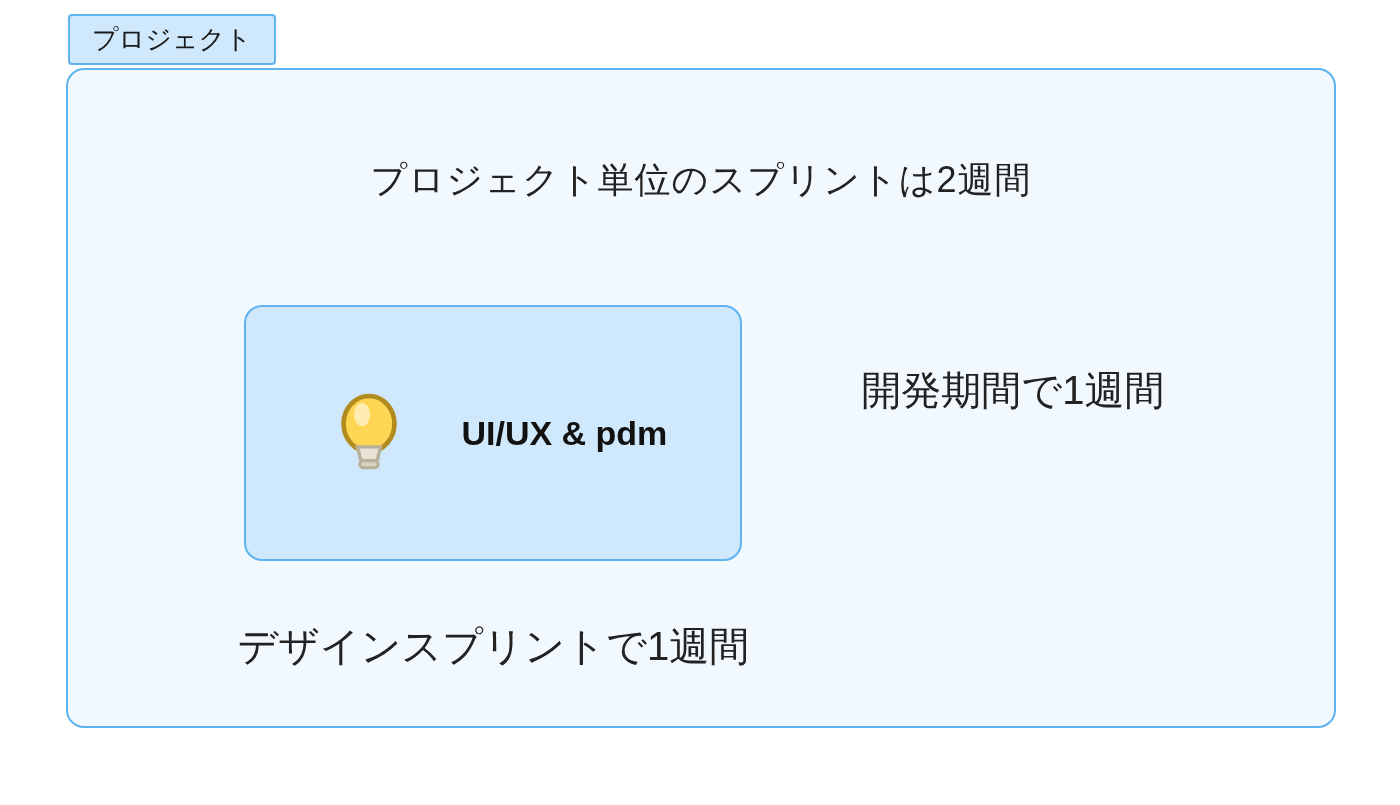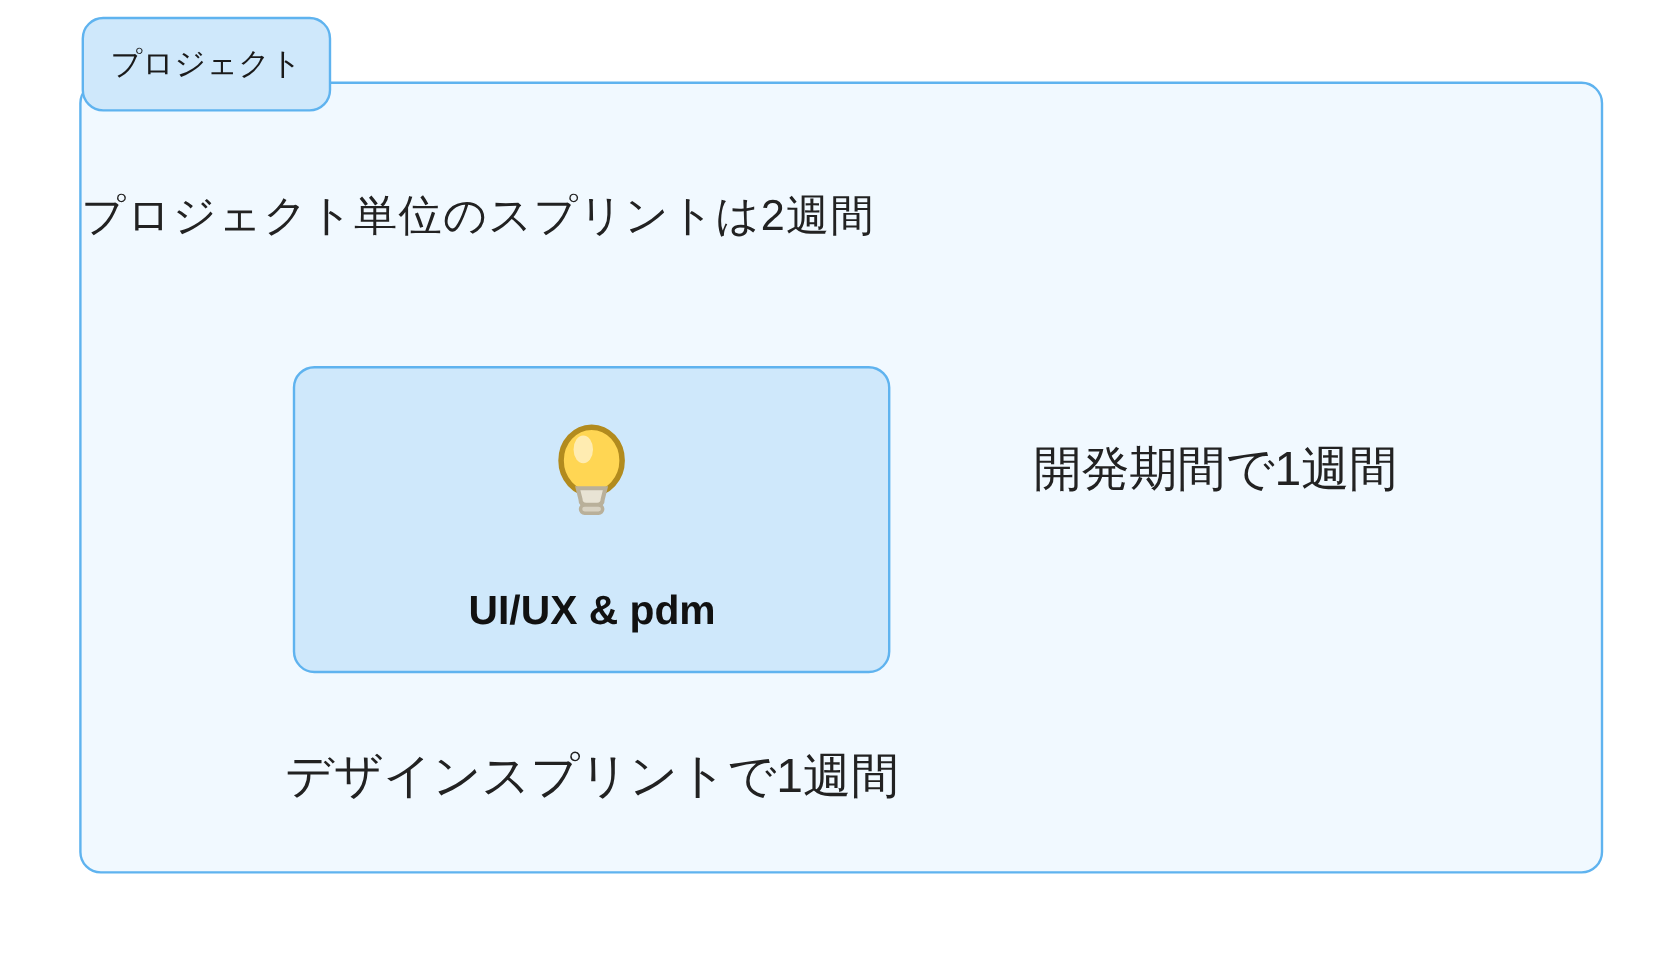"プロジェクト" .tab { border-radius: 18px -> 4px; padding: 20px 22px -> 6px 22px }
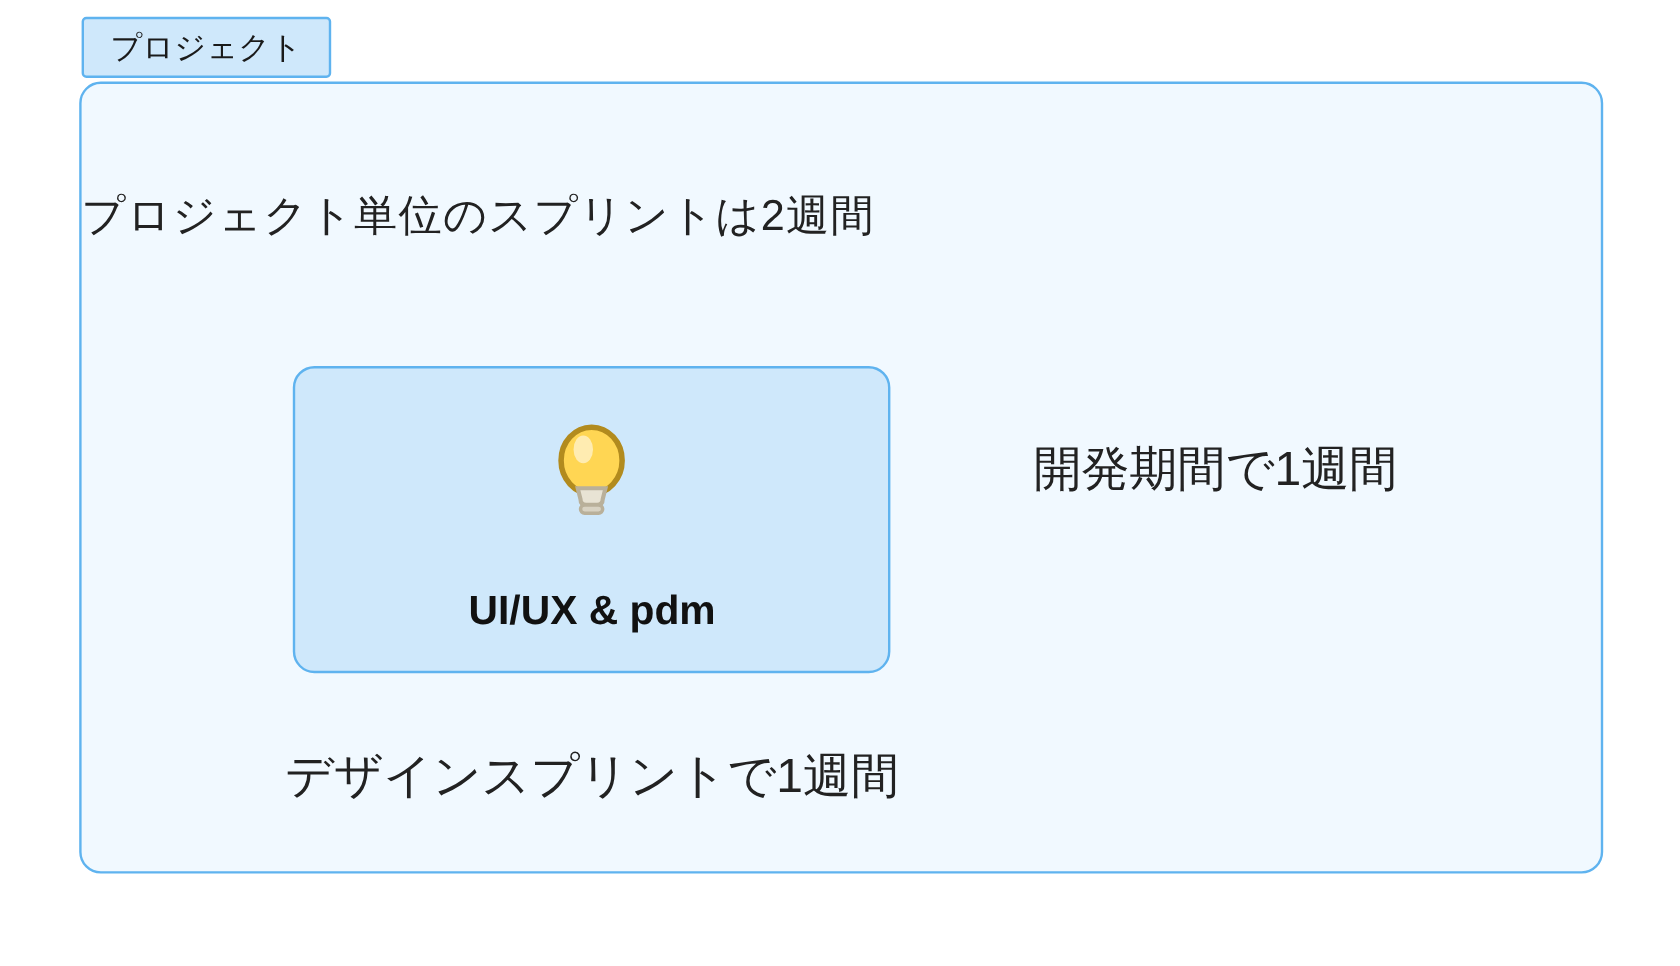"プロジェクト単位のスプリントは2週間" .outer-panel { align-items: flex-start -> center }
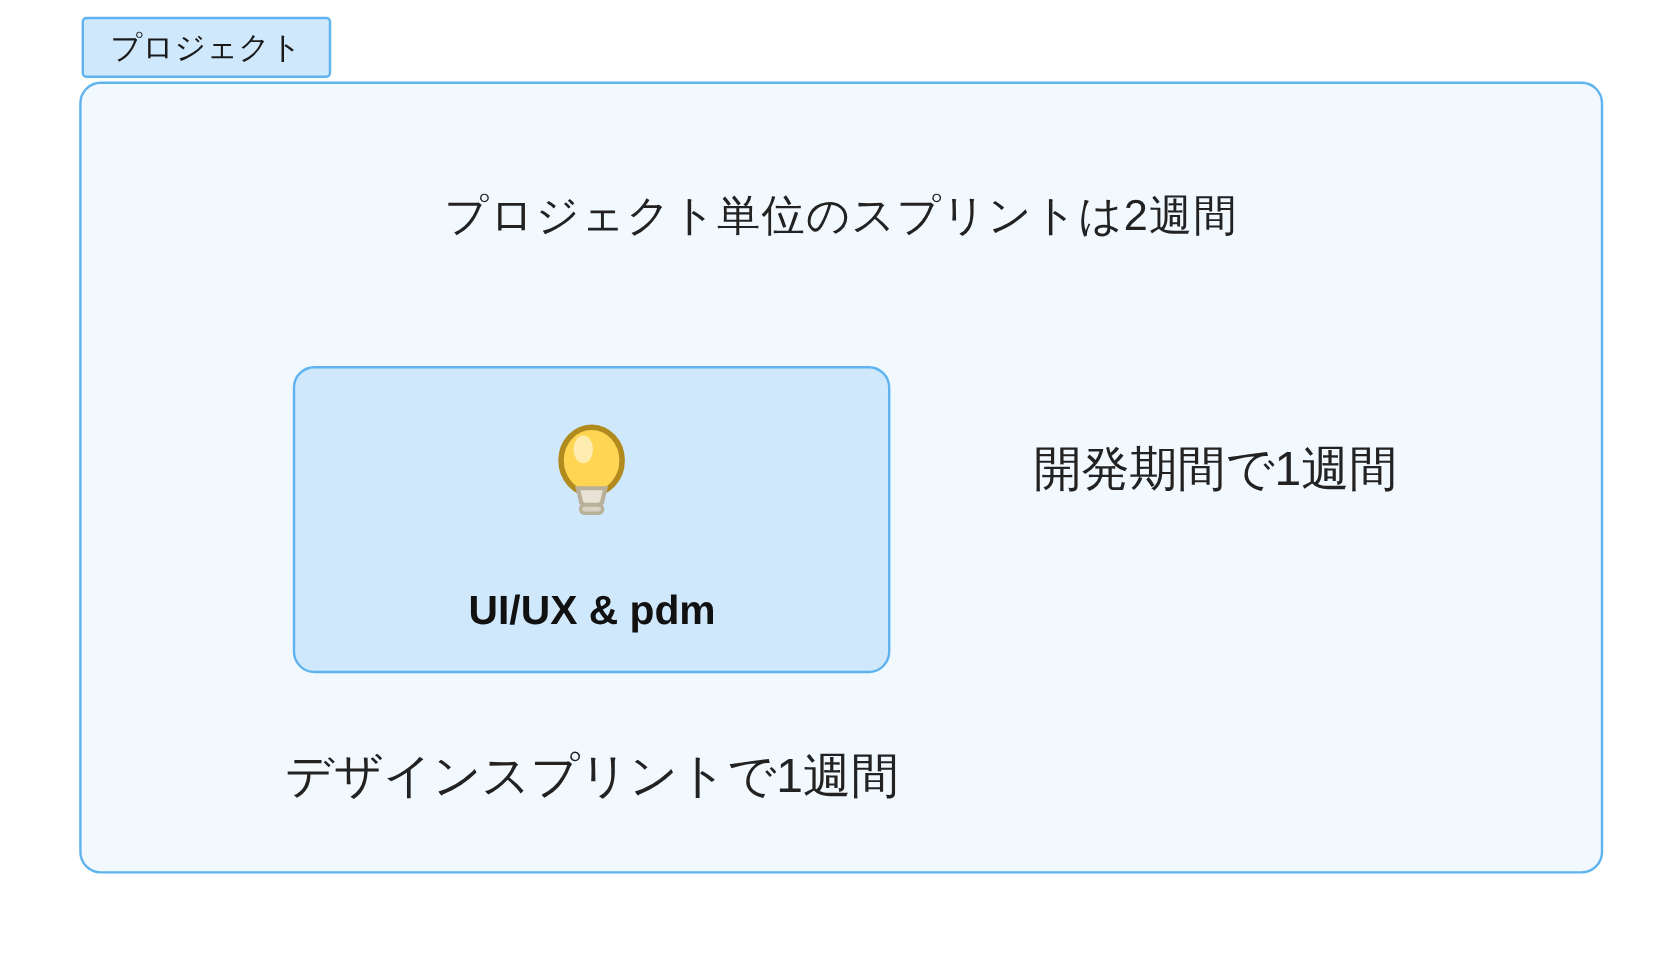"UI/UX & pdm" .card { flex-direction: column -> none }
